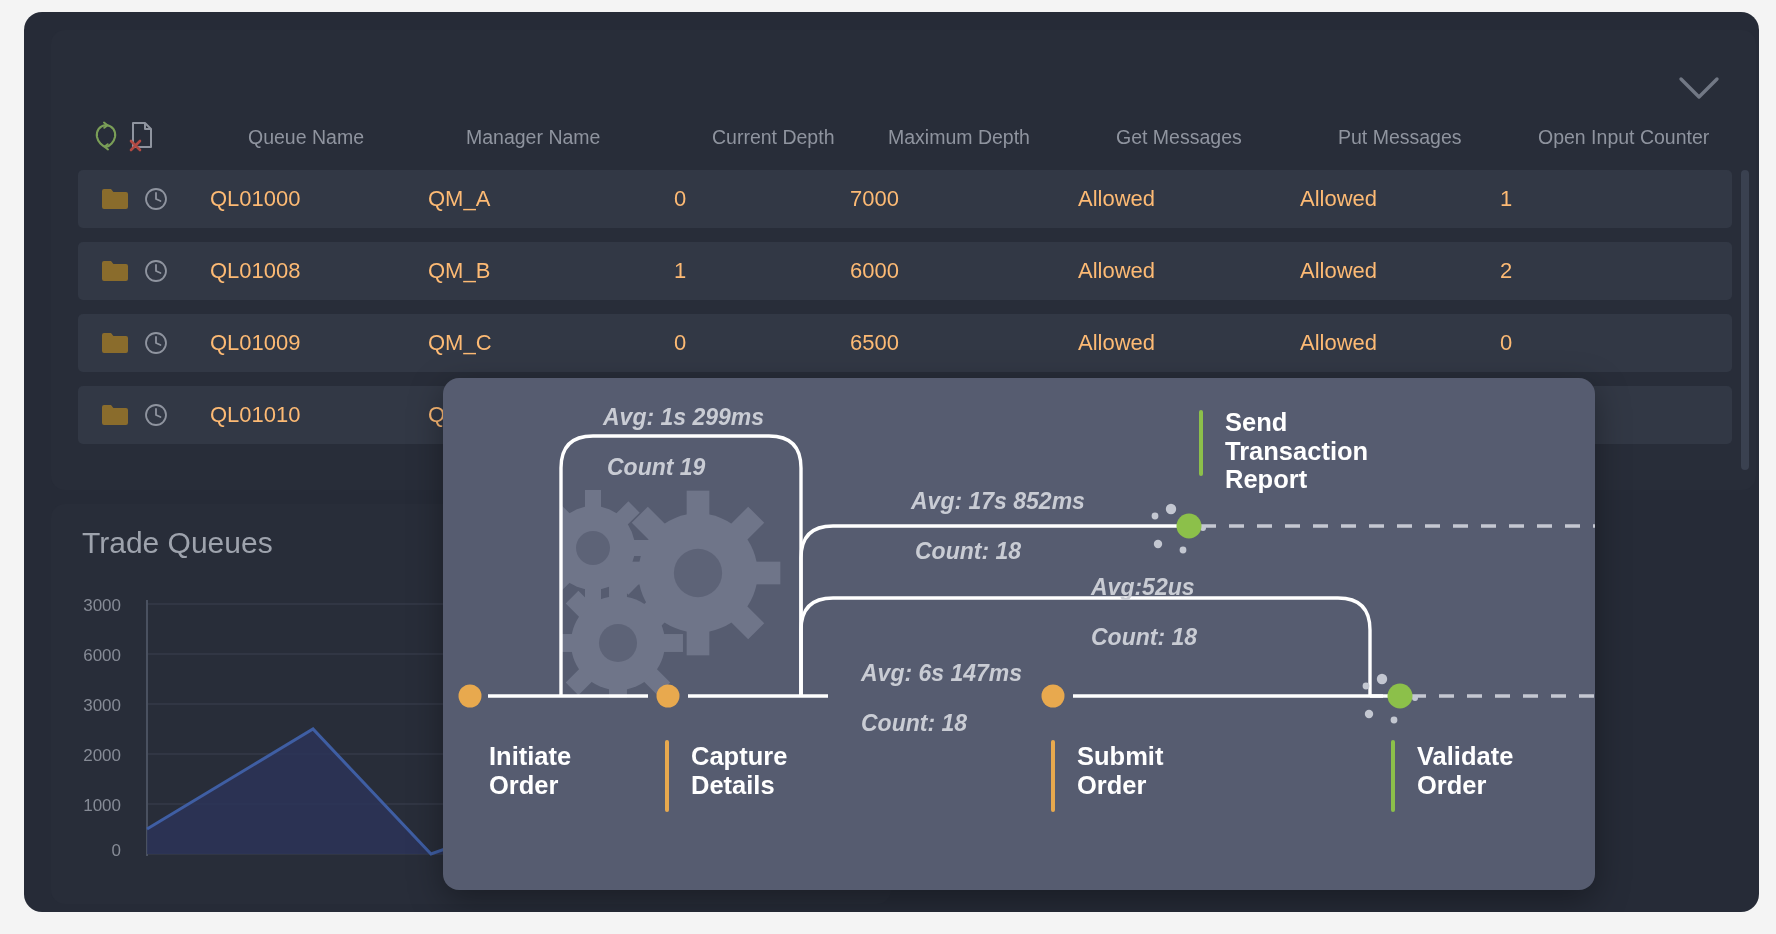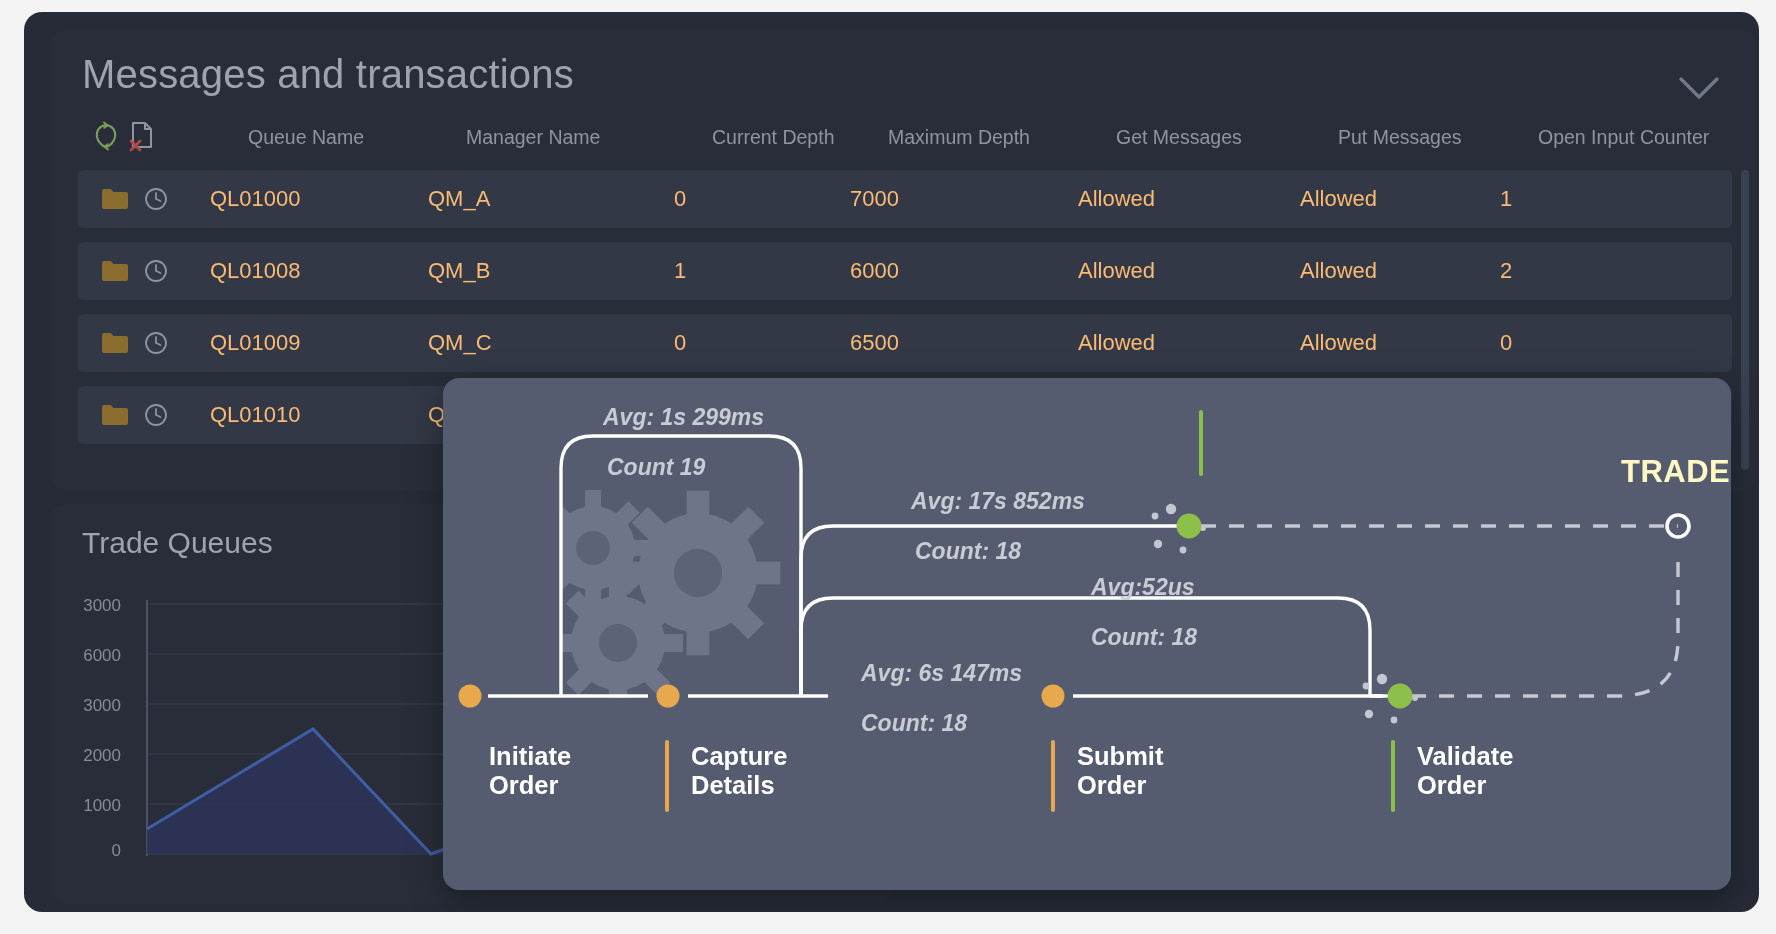"Messages and transactions" div.panel-title { html: <div>Messages and transactions</div> -> none }
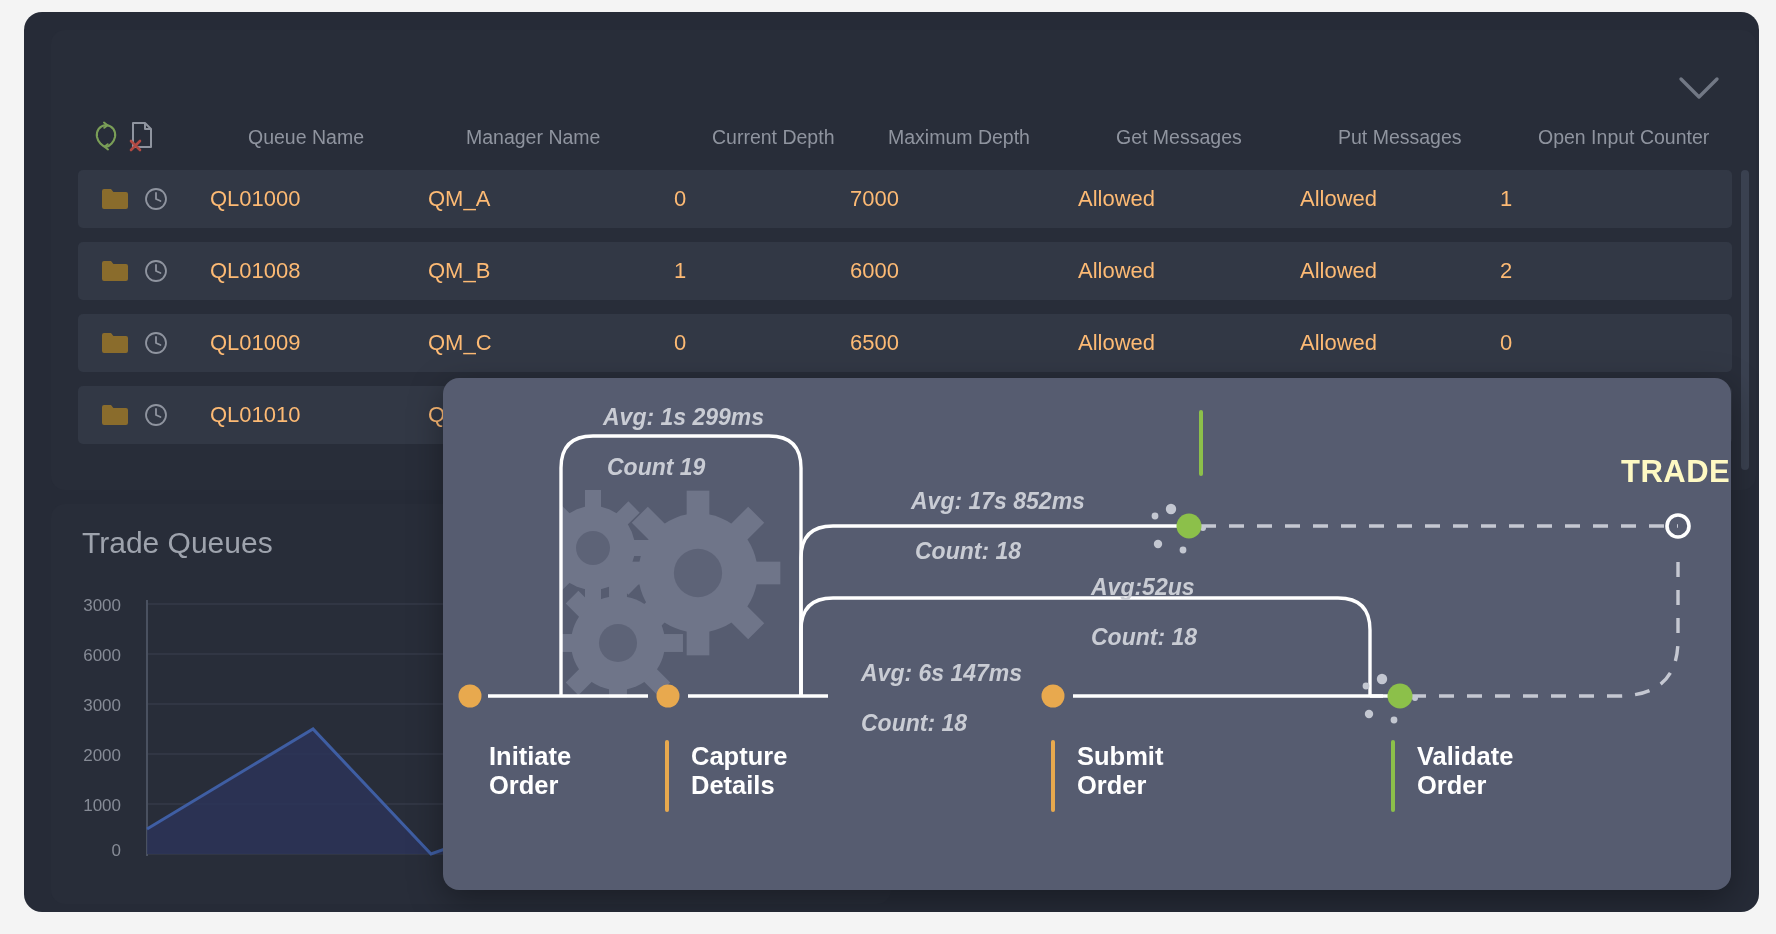"Avg: 1s 299ms" .flow-overlay { width: 1288px -> 1152px }
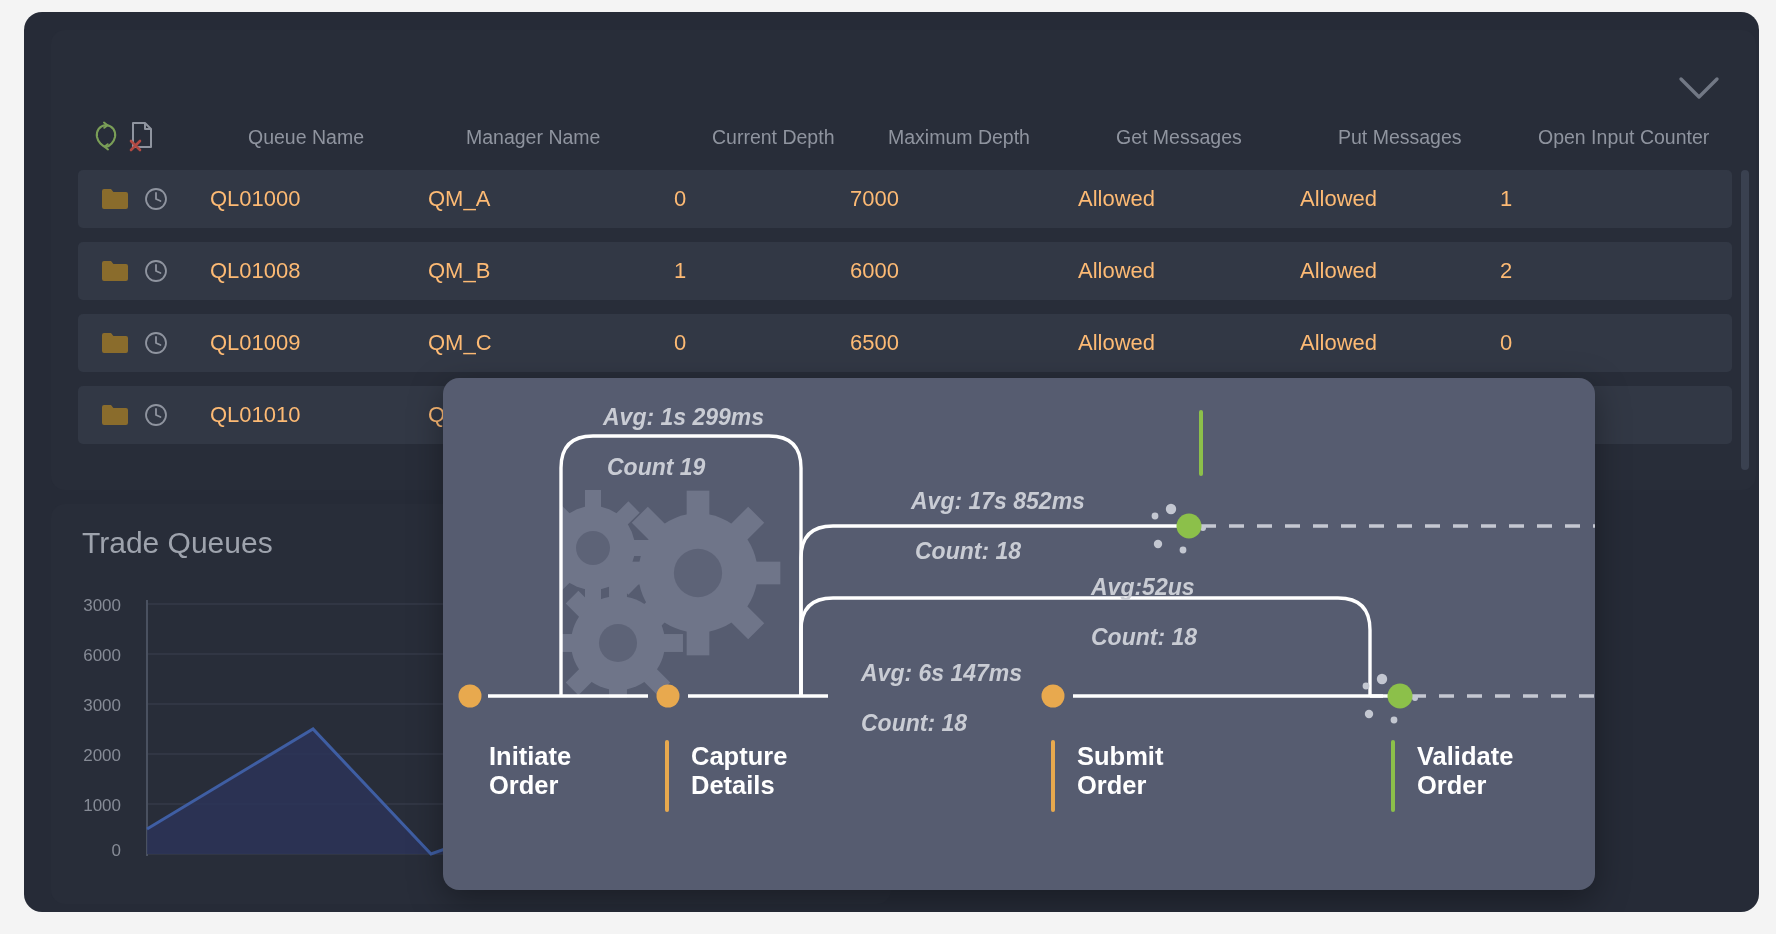"Send" div.node-title { html: none -> <div>Send Transaction Report</div> }
